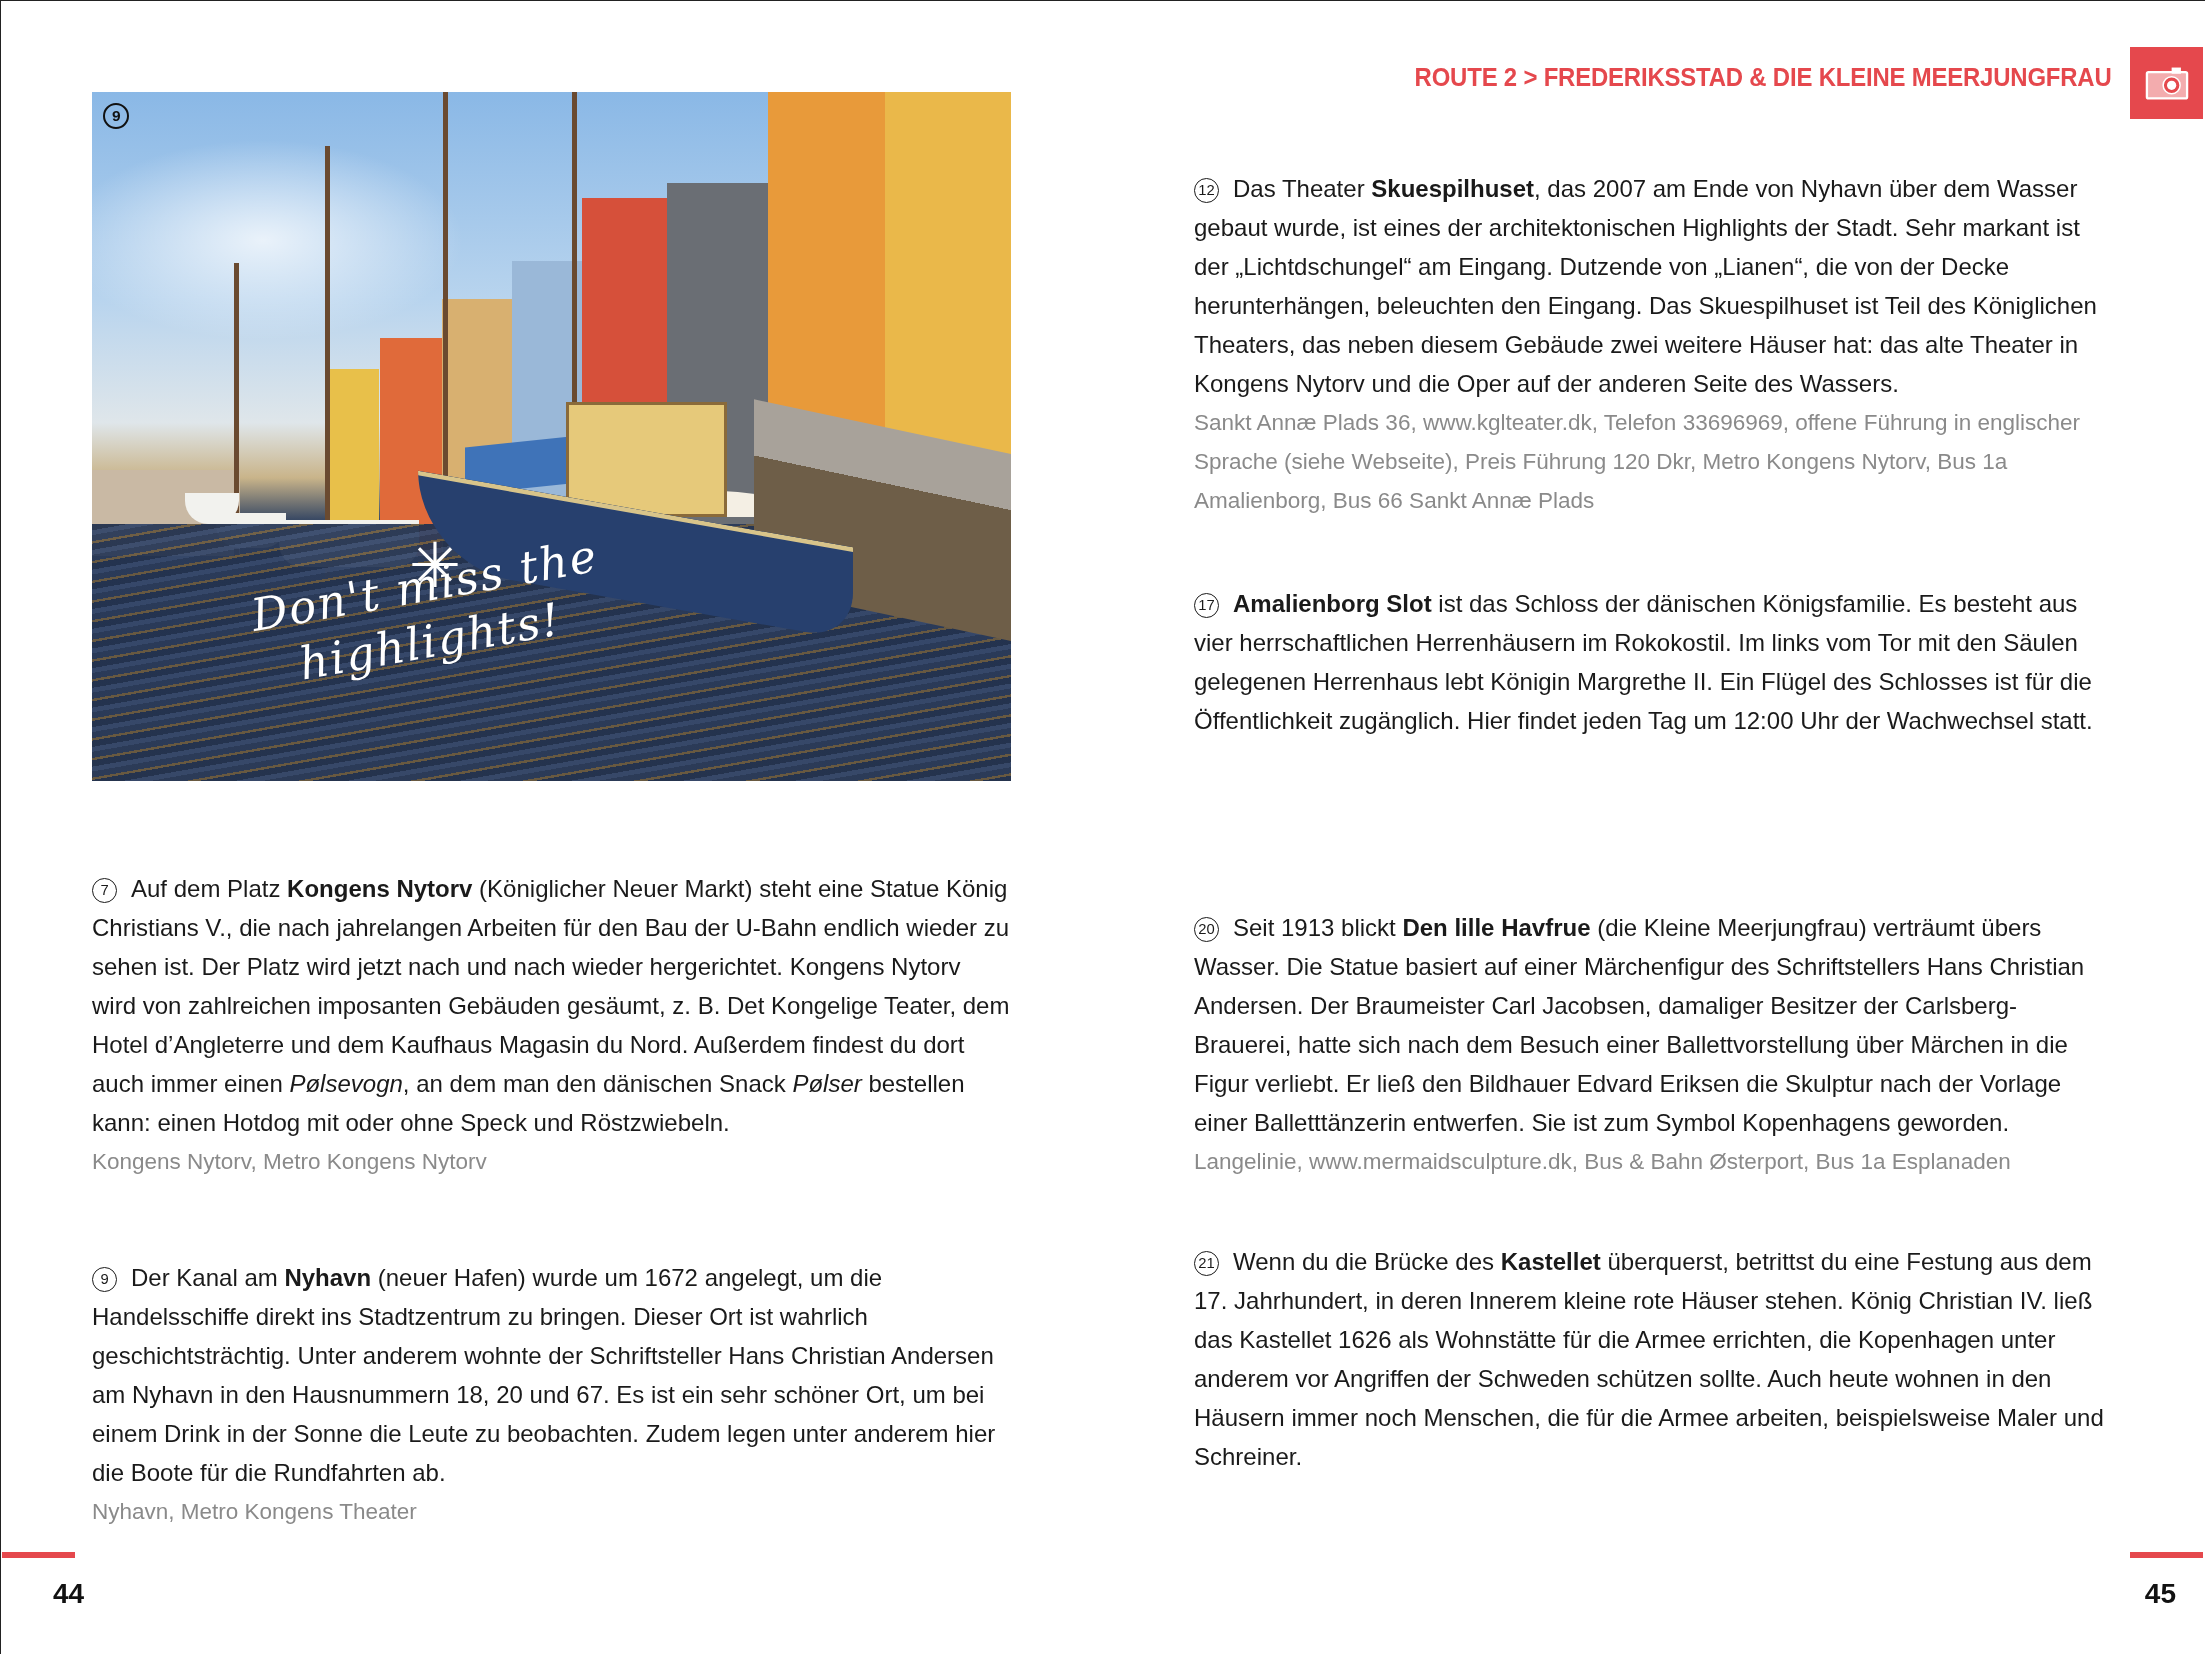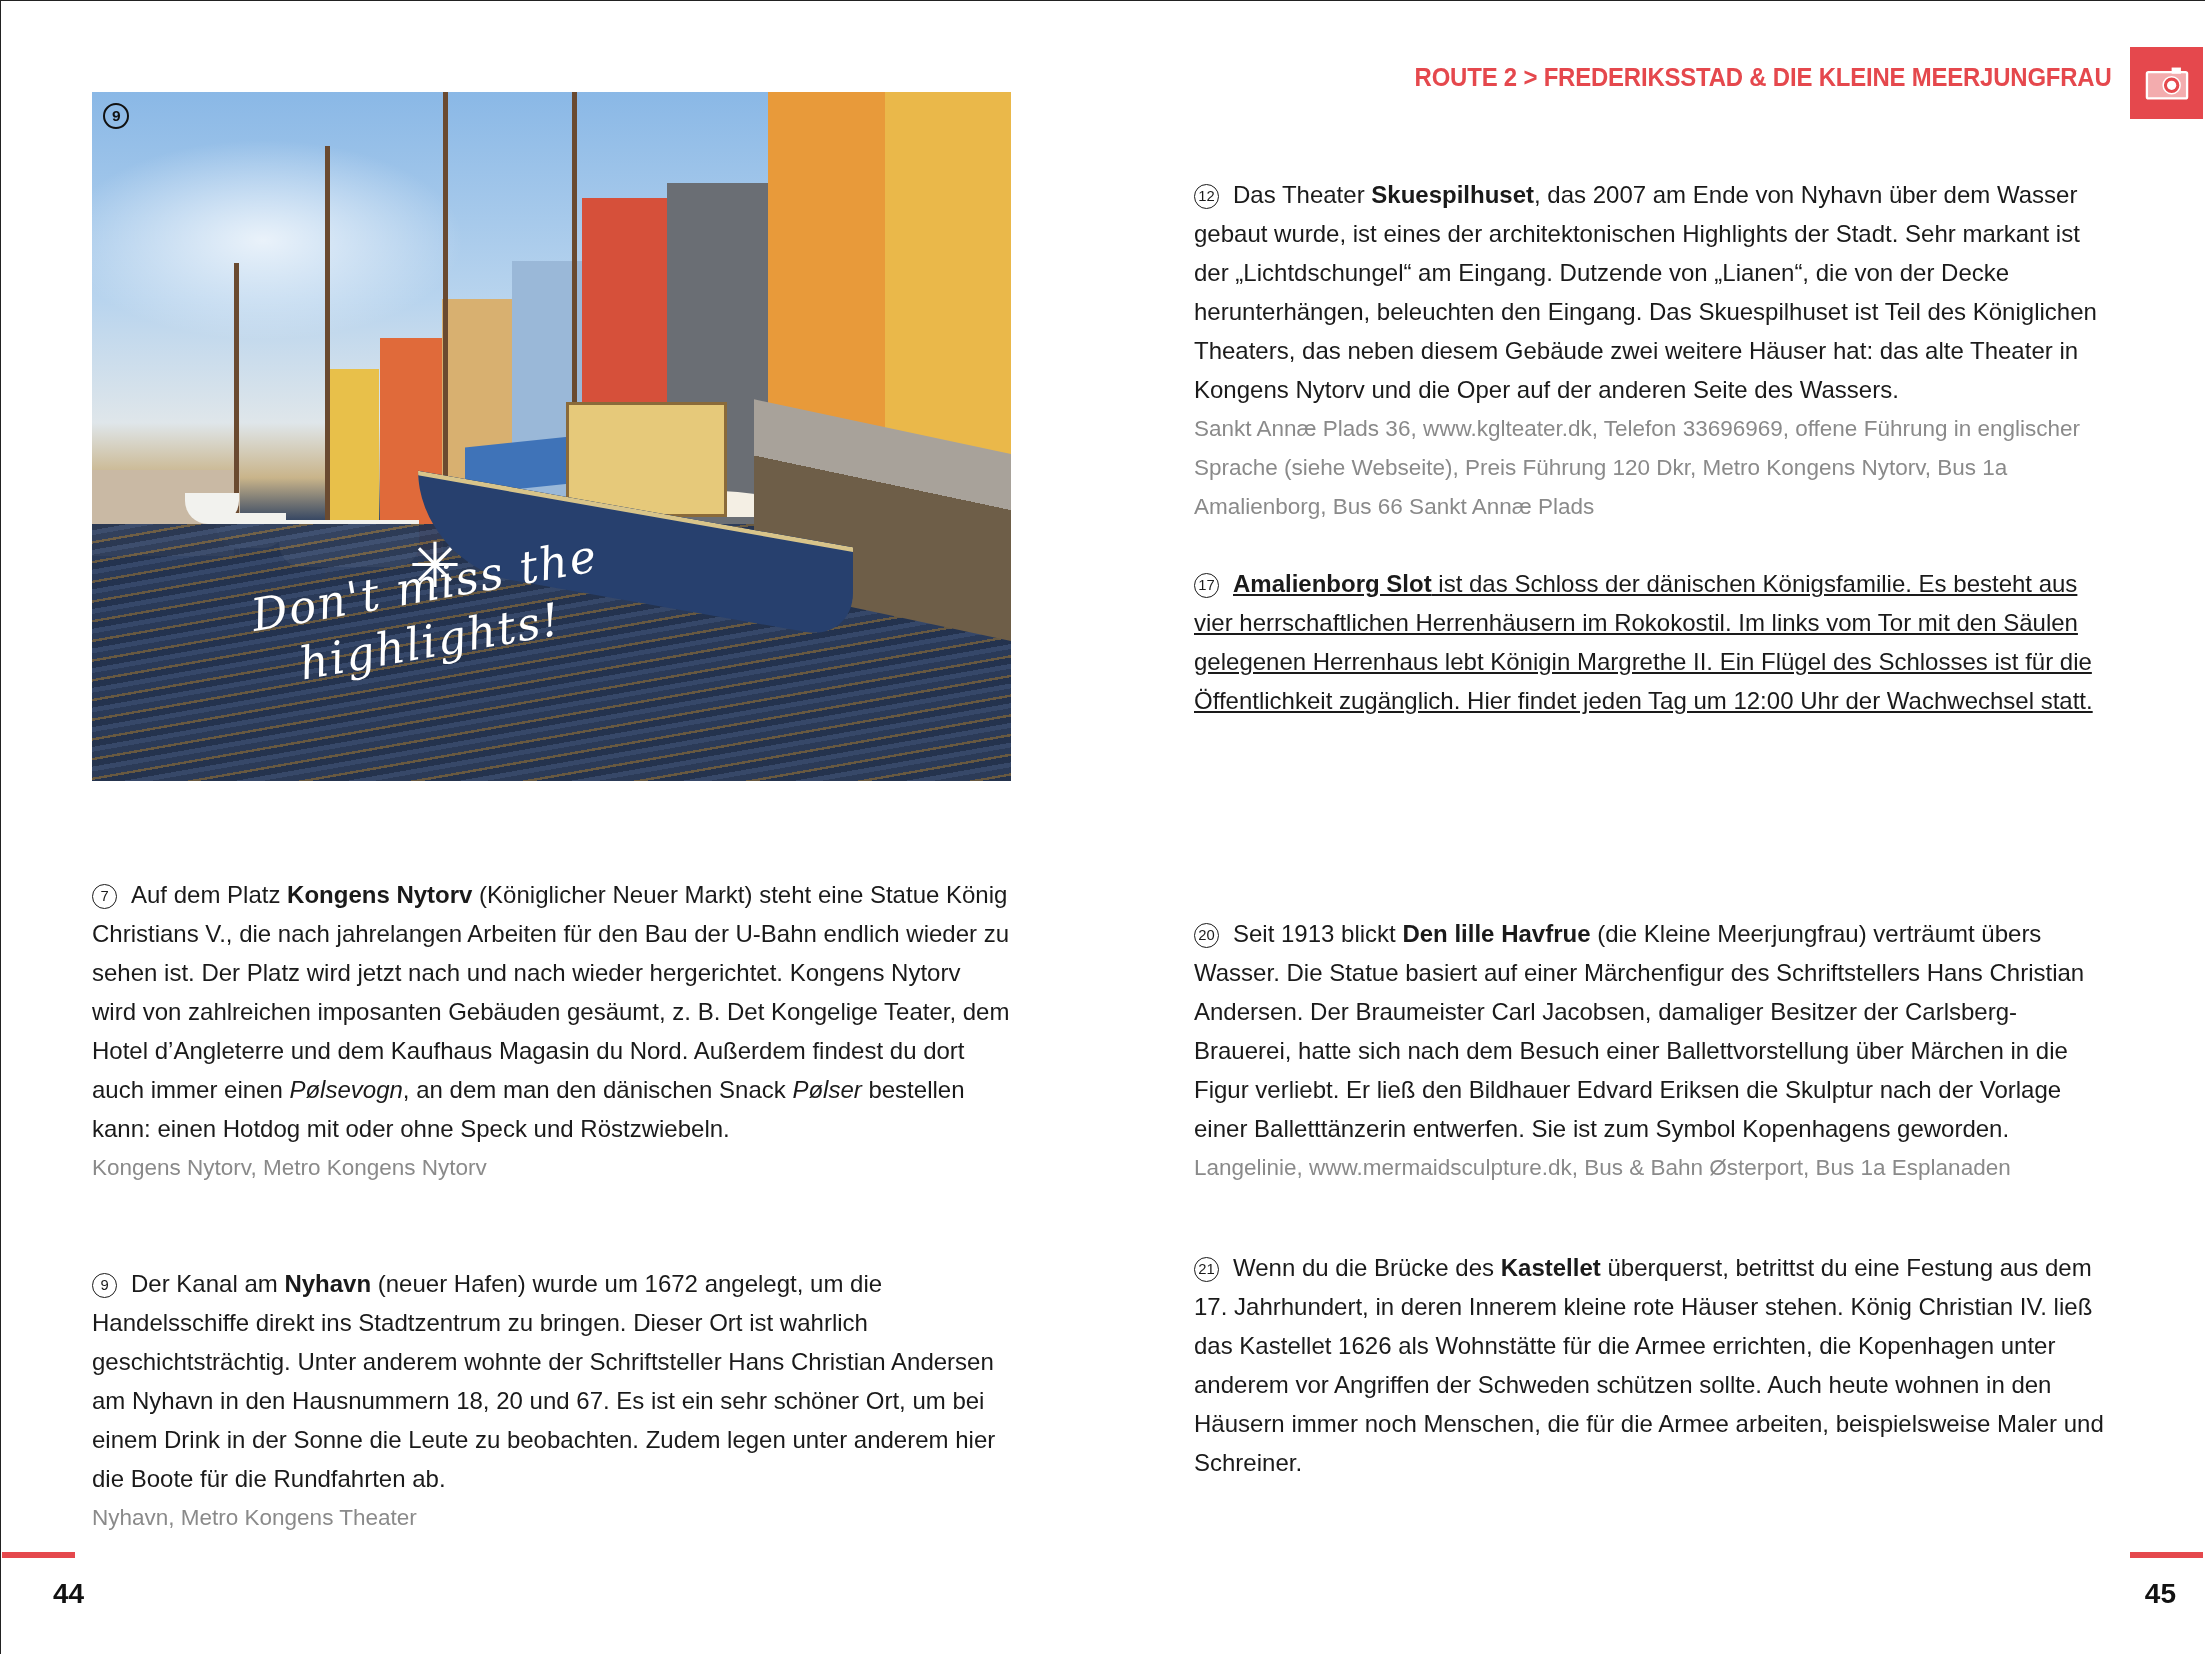"12 Das Theater Skuespilhuset, das" .entry { margin-top: 6px -> none }
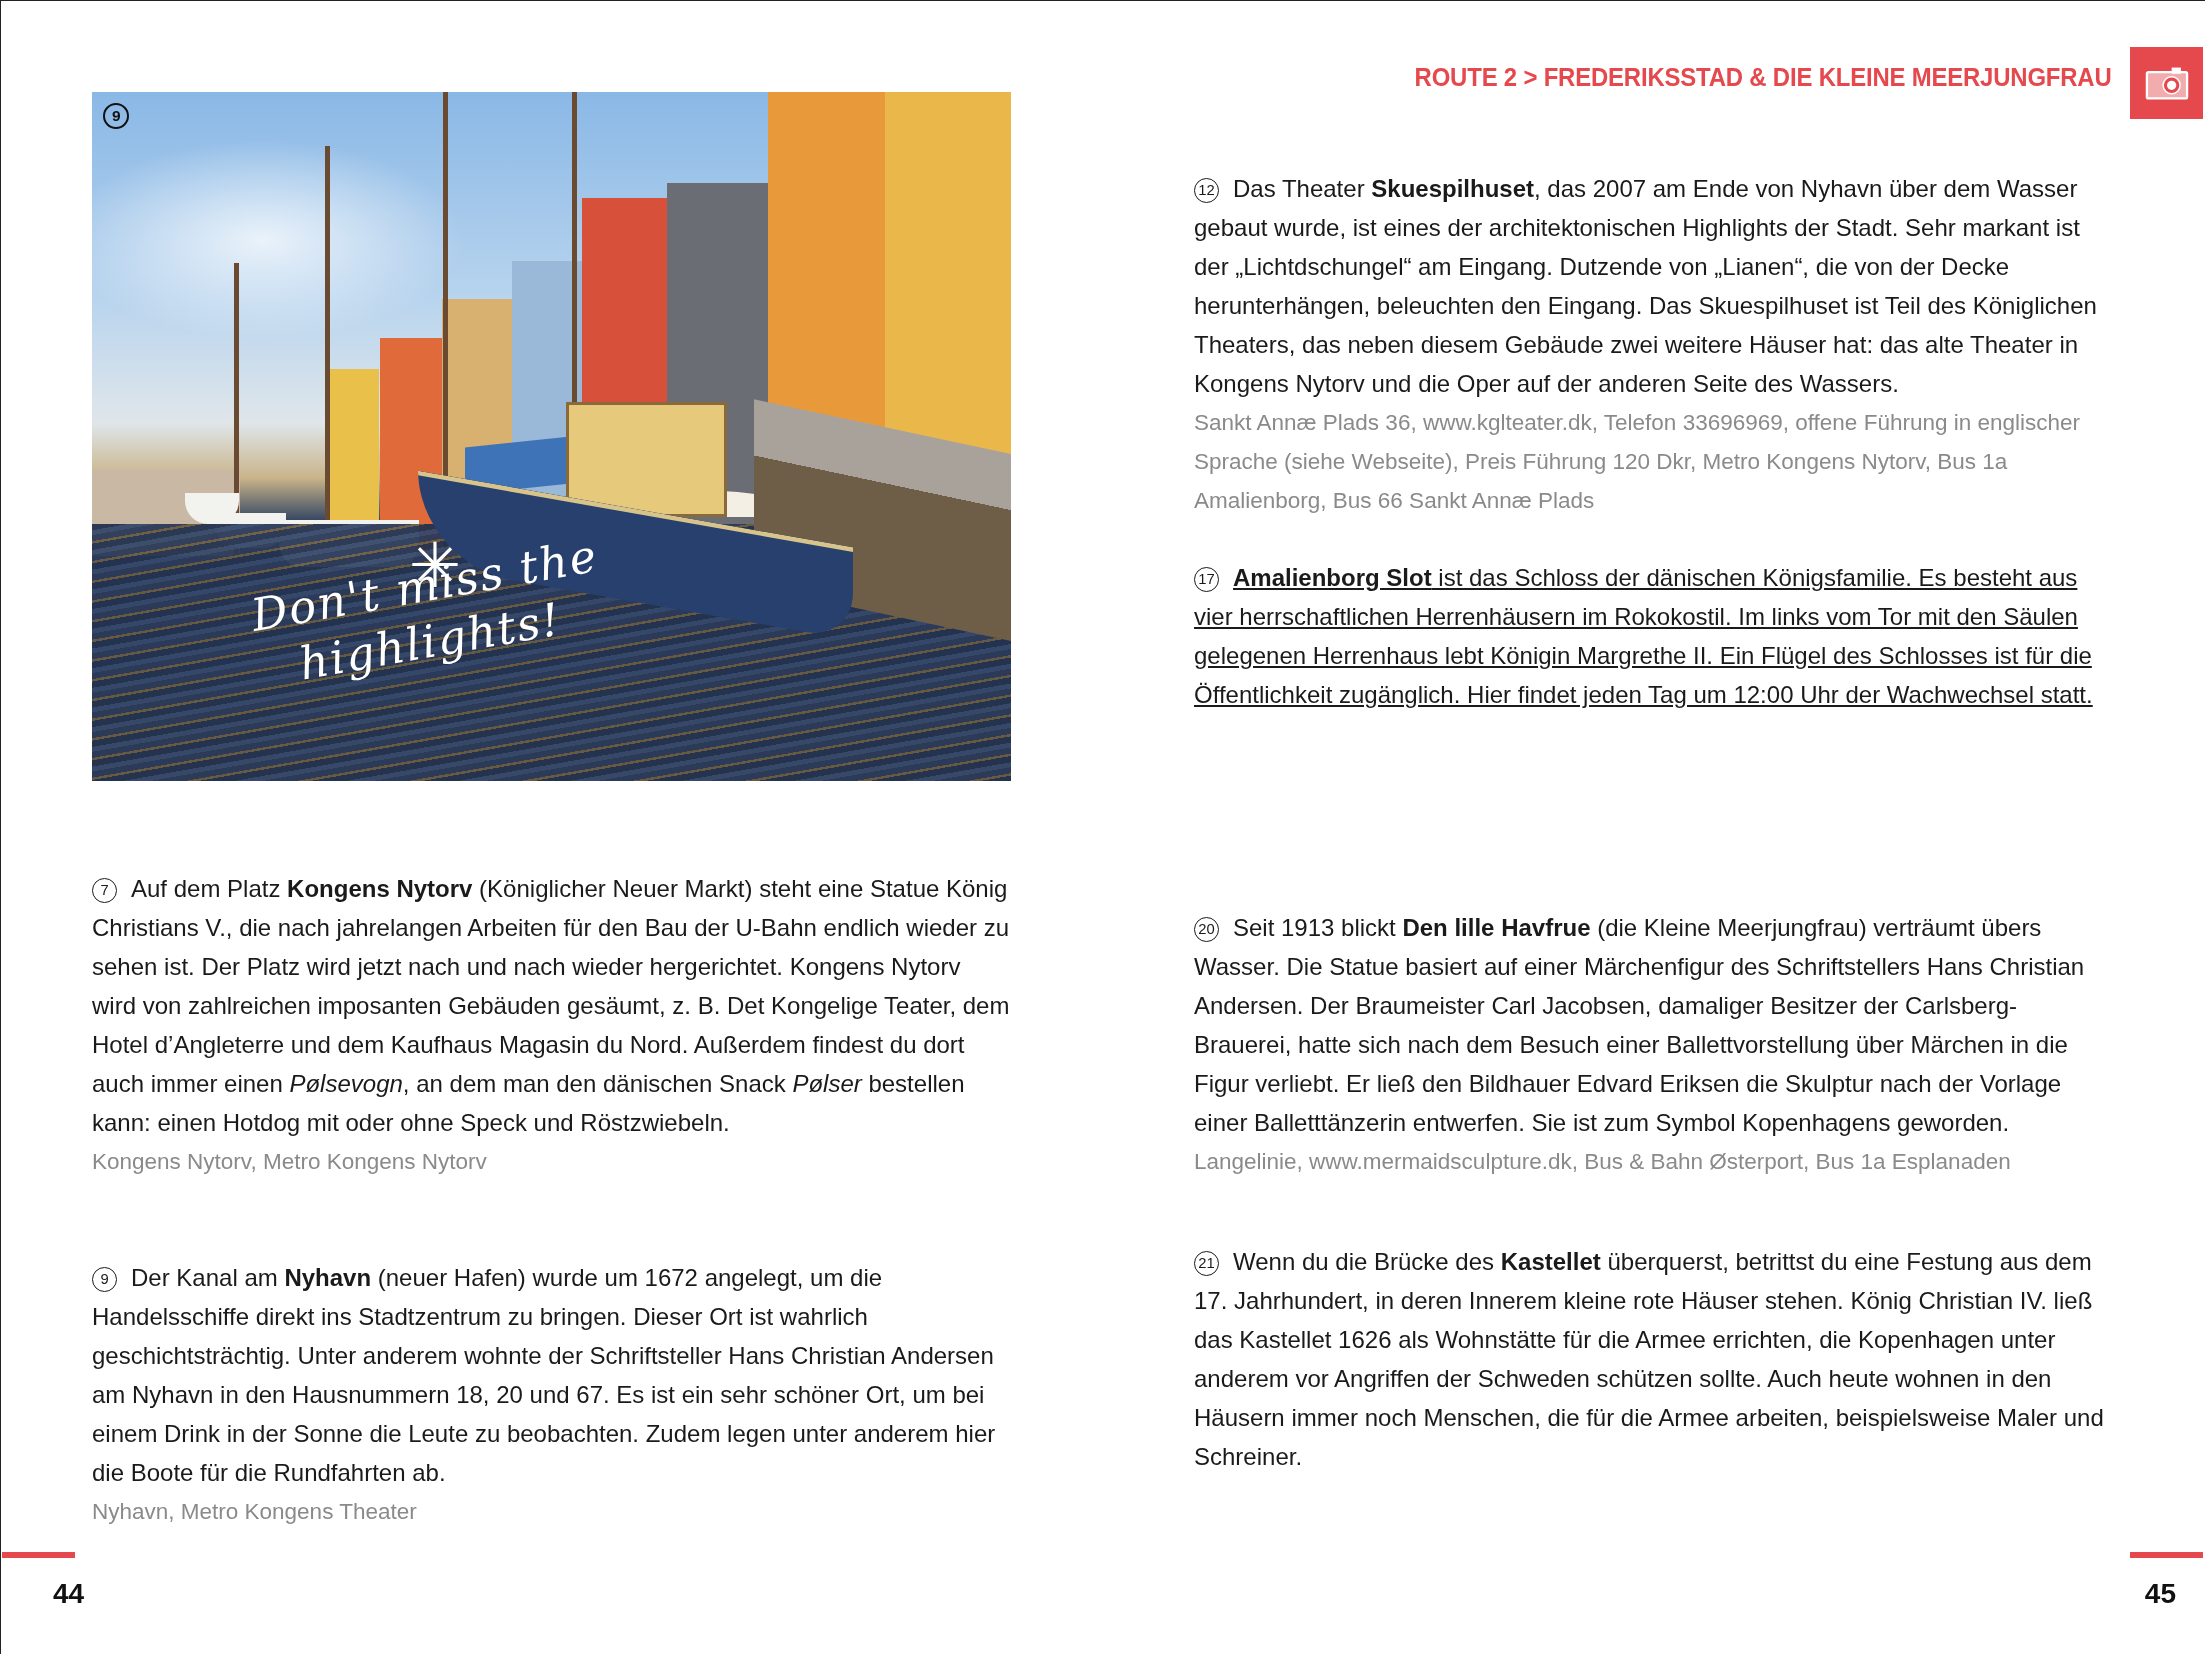"17 Amalienborg Slot ist das" div.entry { text-decoration: underline -> none; top: 558px -> 584px }
